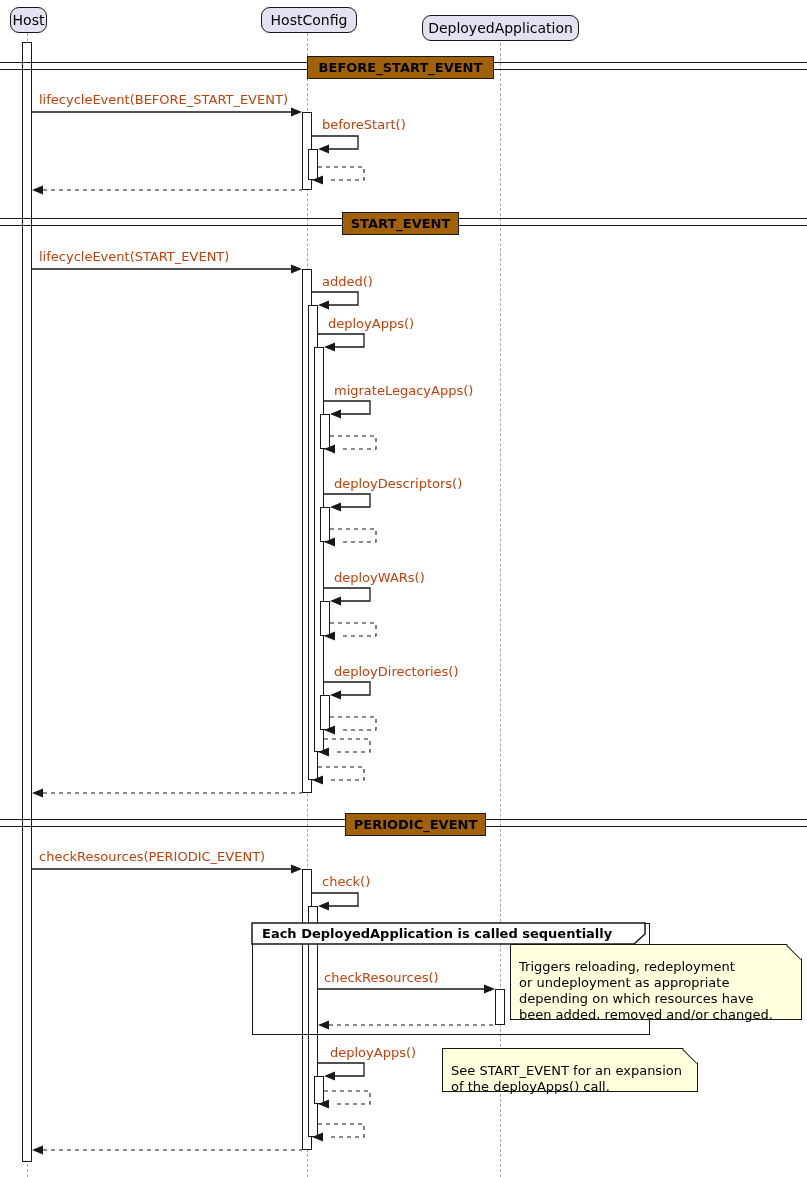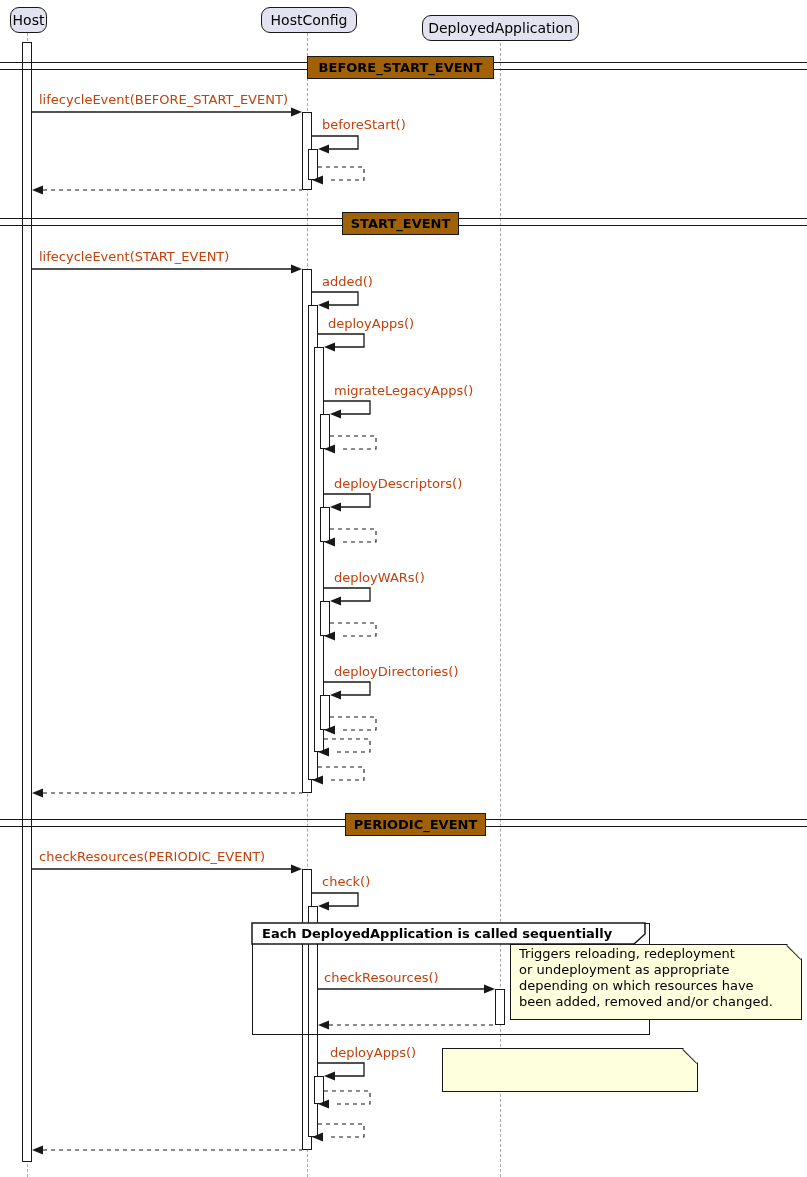"Triggers reloading, redeployment" .note { padding: 1px 8px -> 14px 8px }
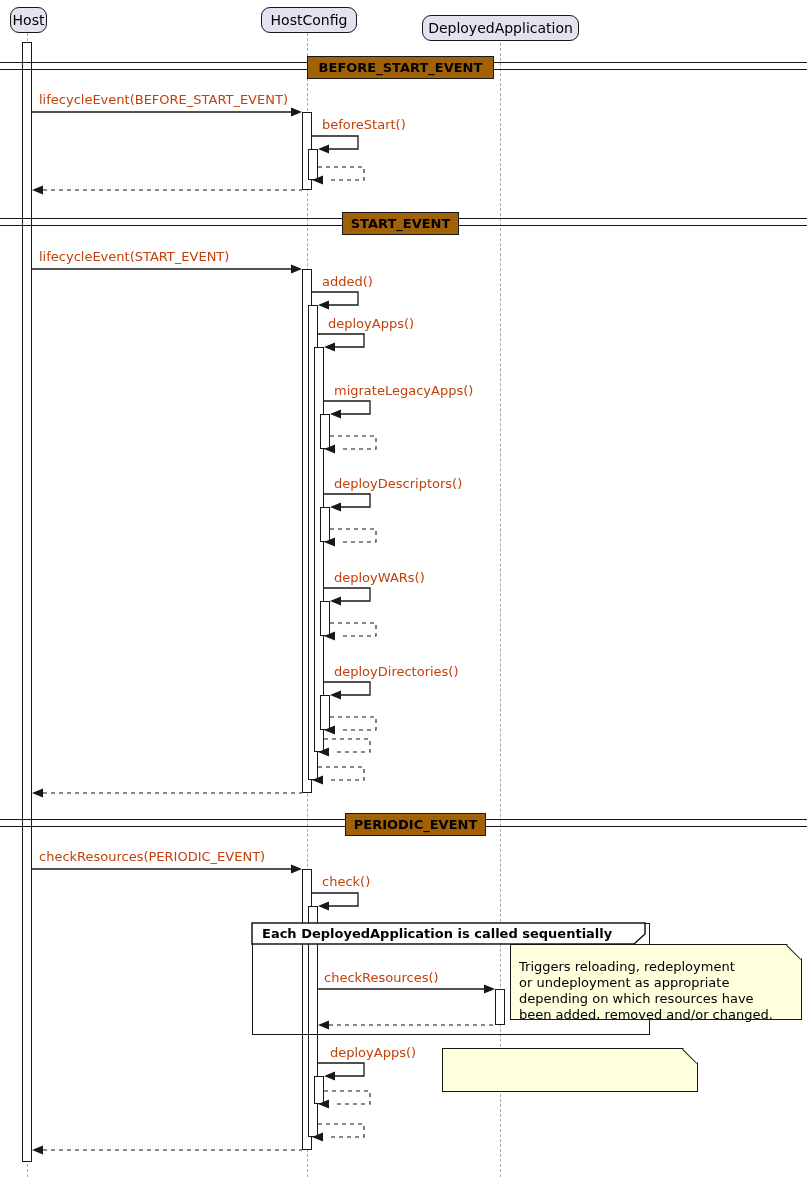"See START_EVENT for an expansion" span { html: none -> <span>See START_EVENT for an expansion of the deployApps() call.</span> }
